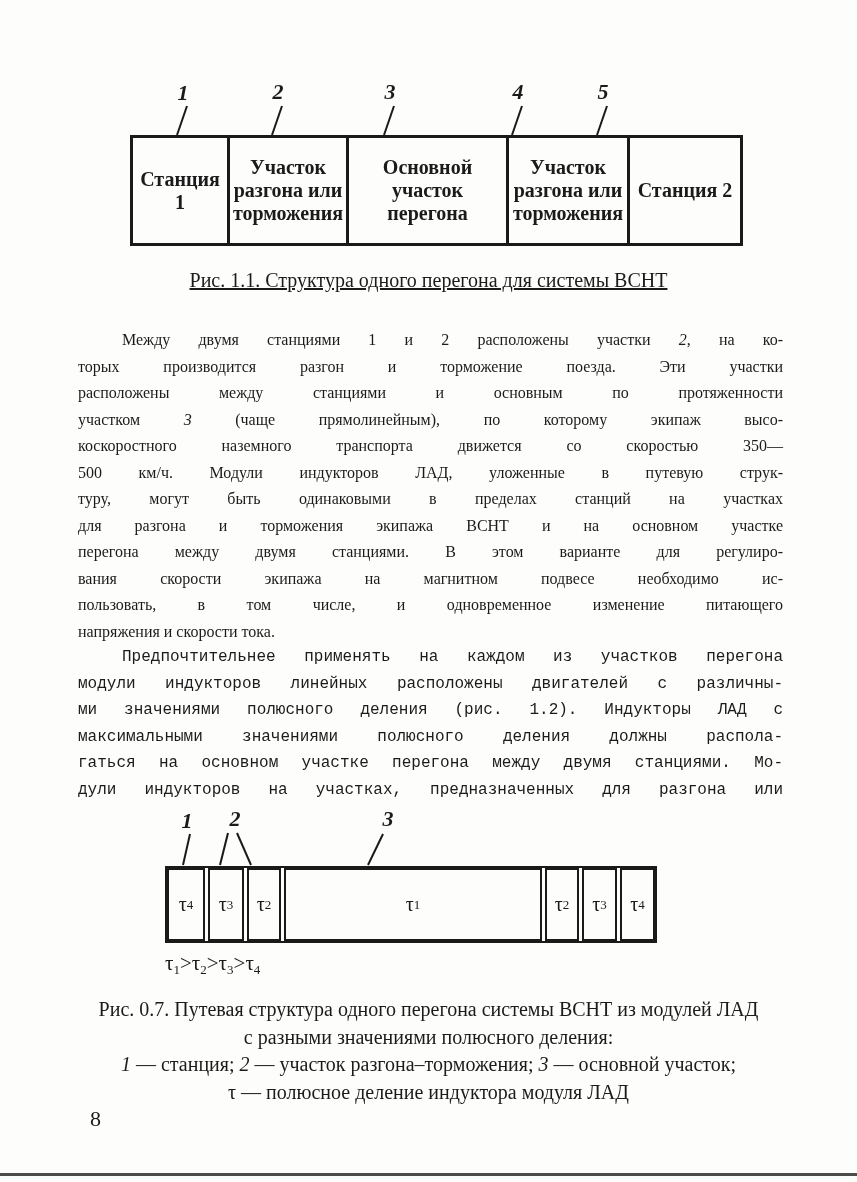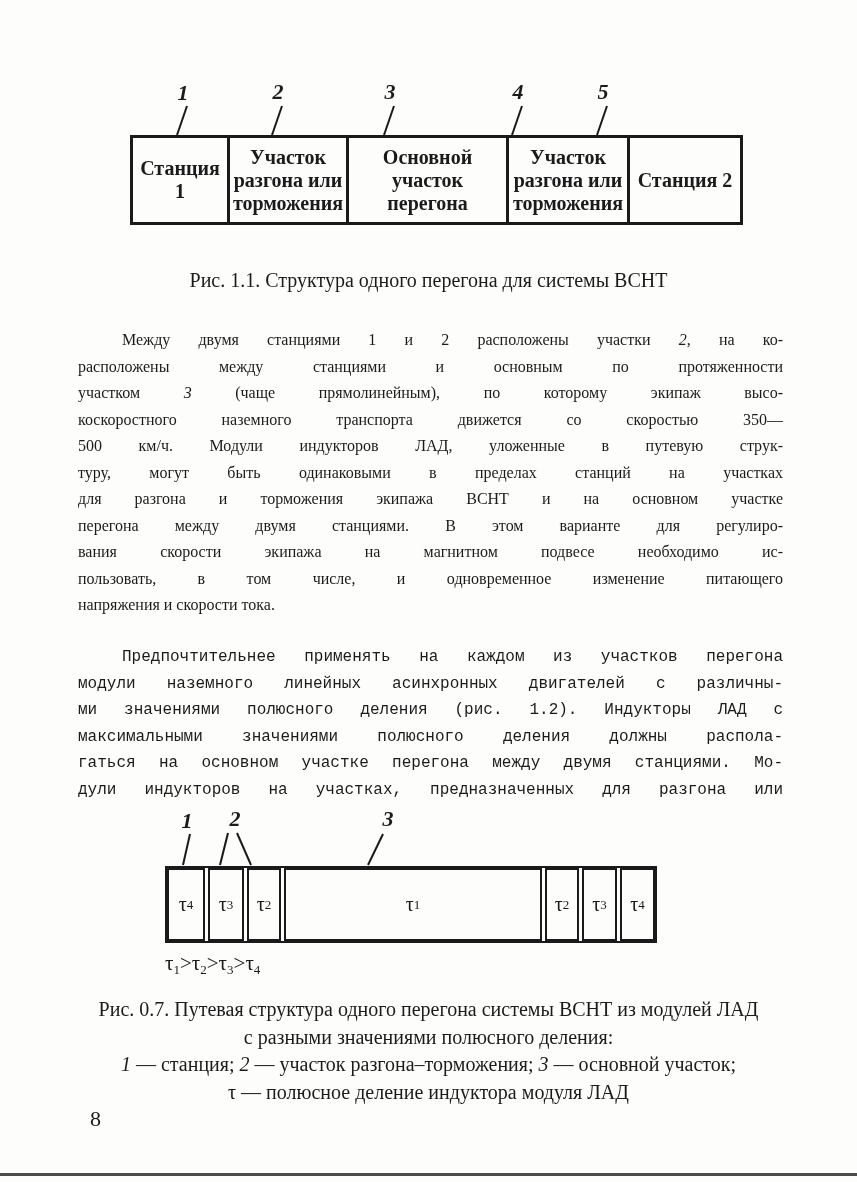"Станция 1" .fig1 { height: 90px -> 111px }
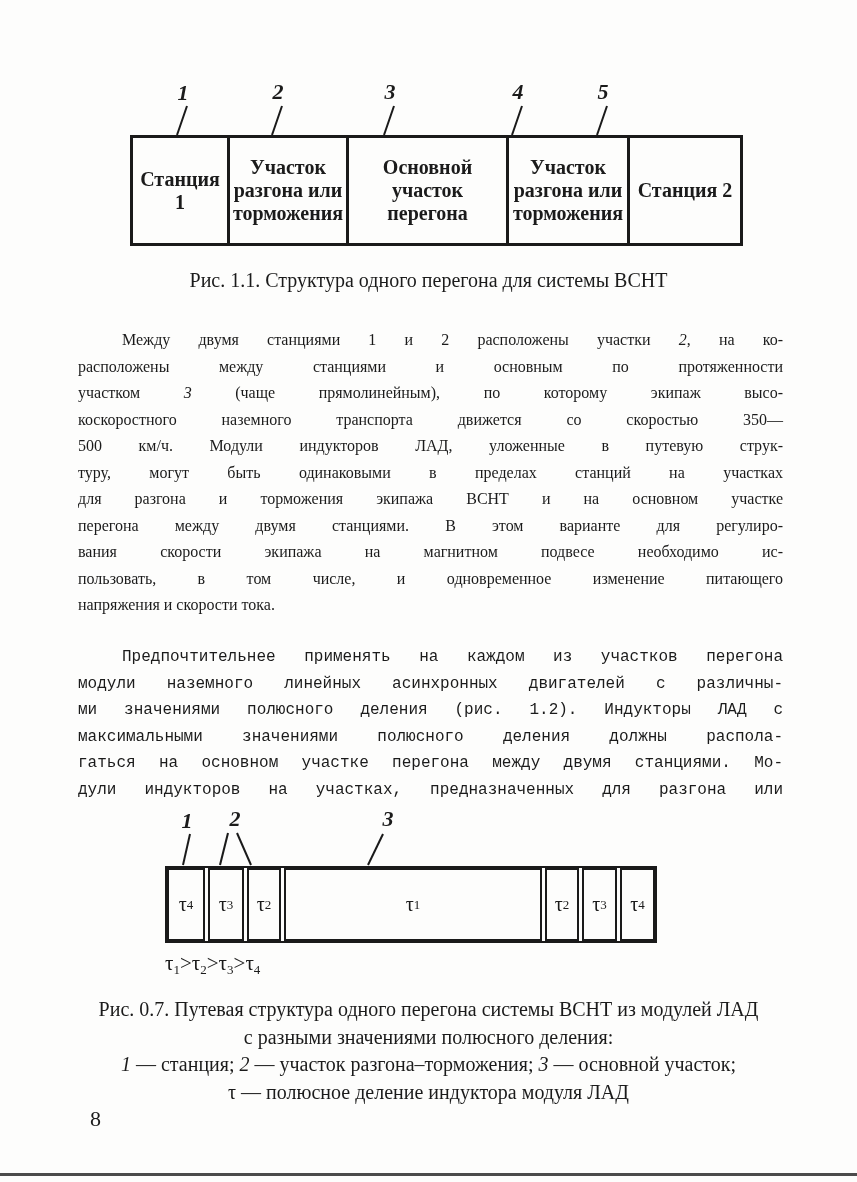"Рис. 1.1. Структура одного перегона" div.cap { text-decoration: none -> underline }
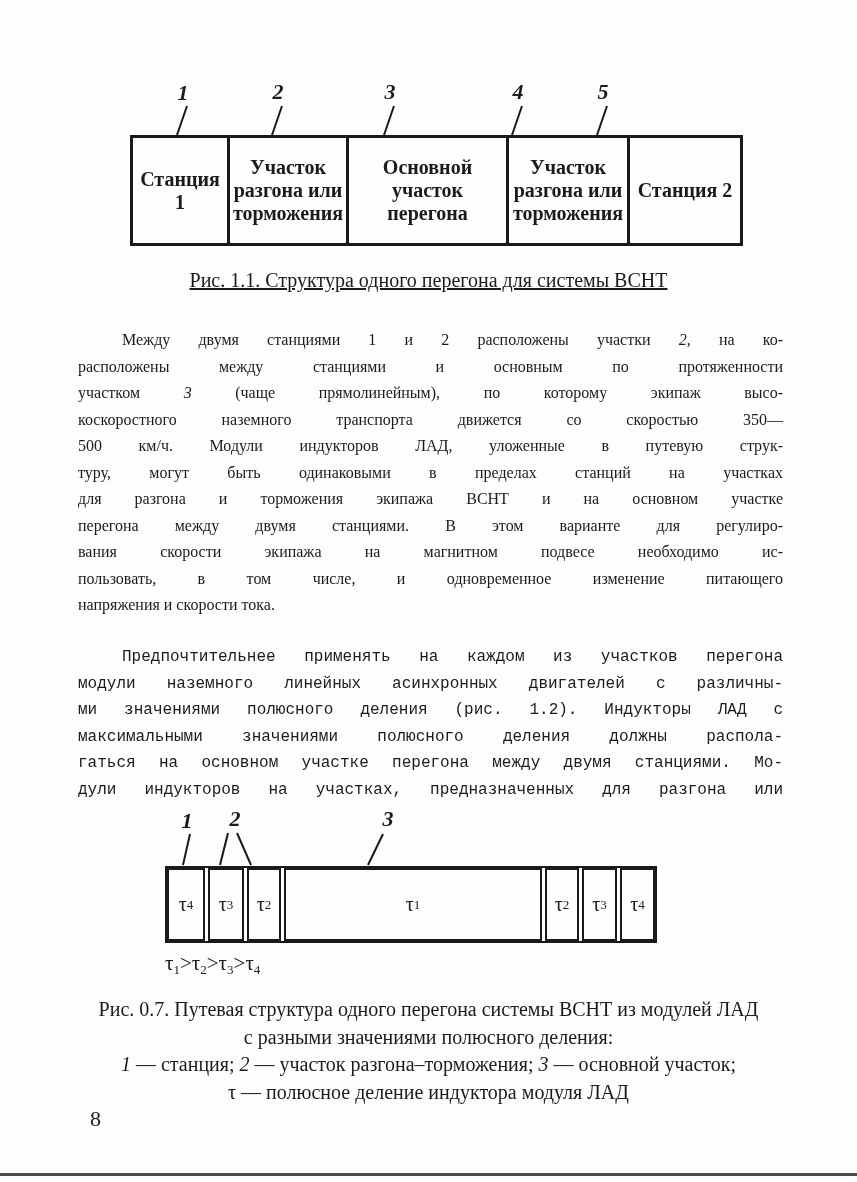"торых производится разгон и торможение" div.bodyline { html: none -> <div><span>торых производится разгон и торможение поезда. Эти участки</span></div> }
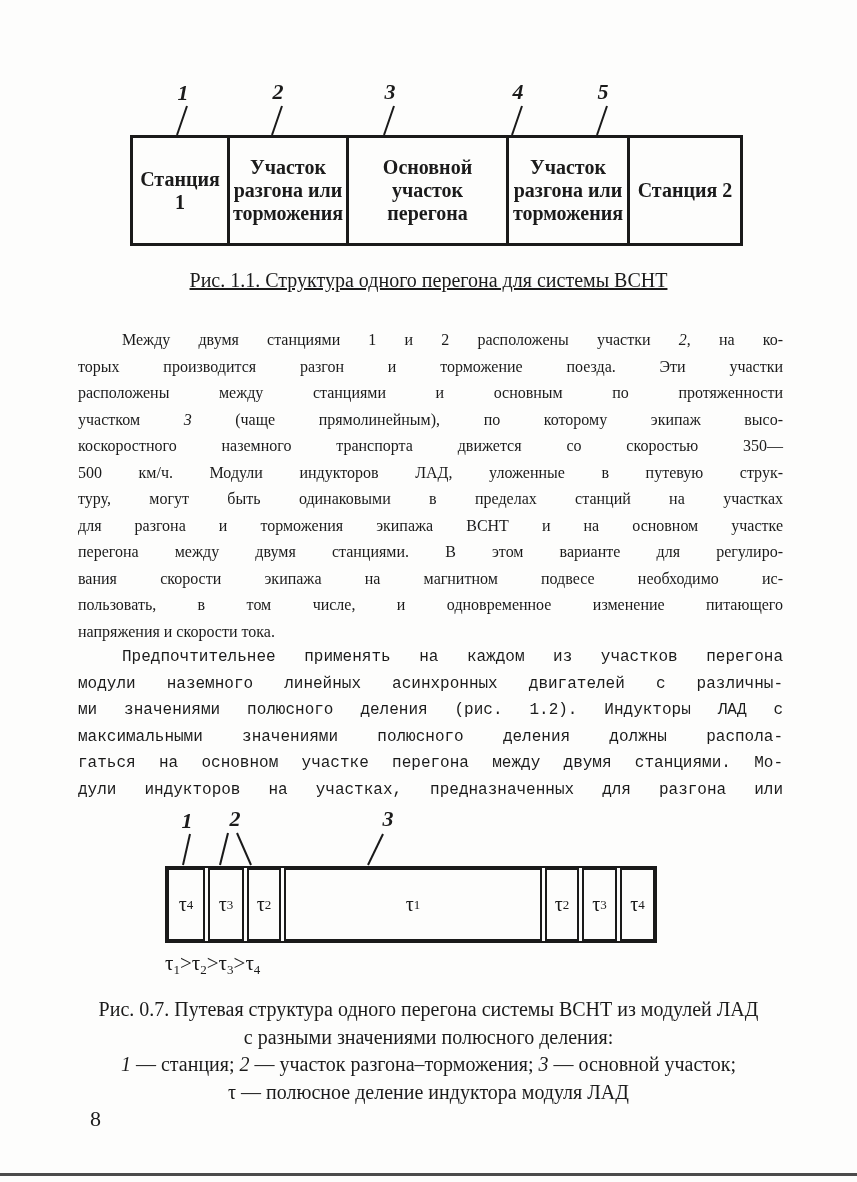"модули наземного линейных асинхронных" span { text: наземного линейных асинхронных -> индукторов линейных расположены }
